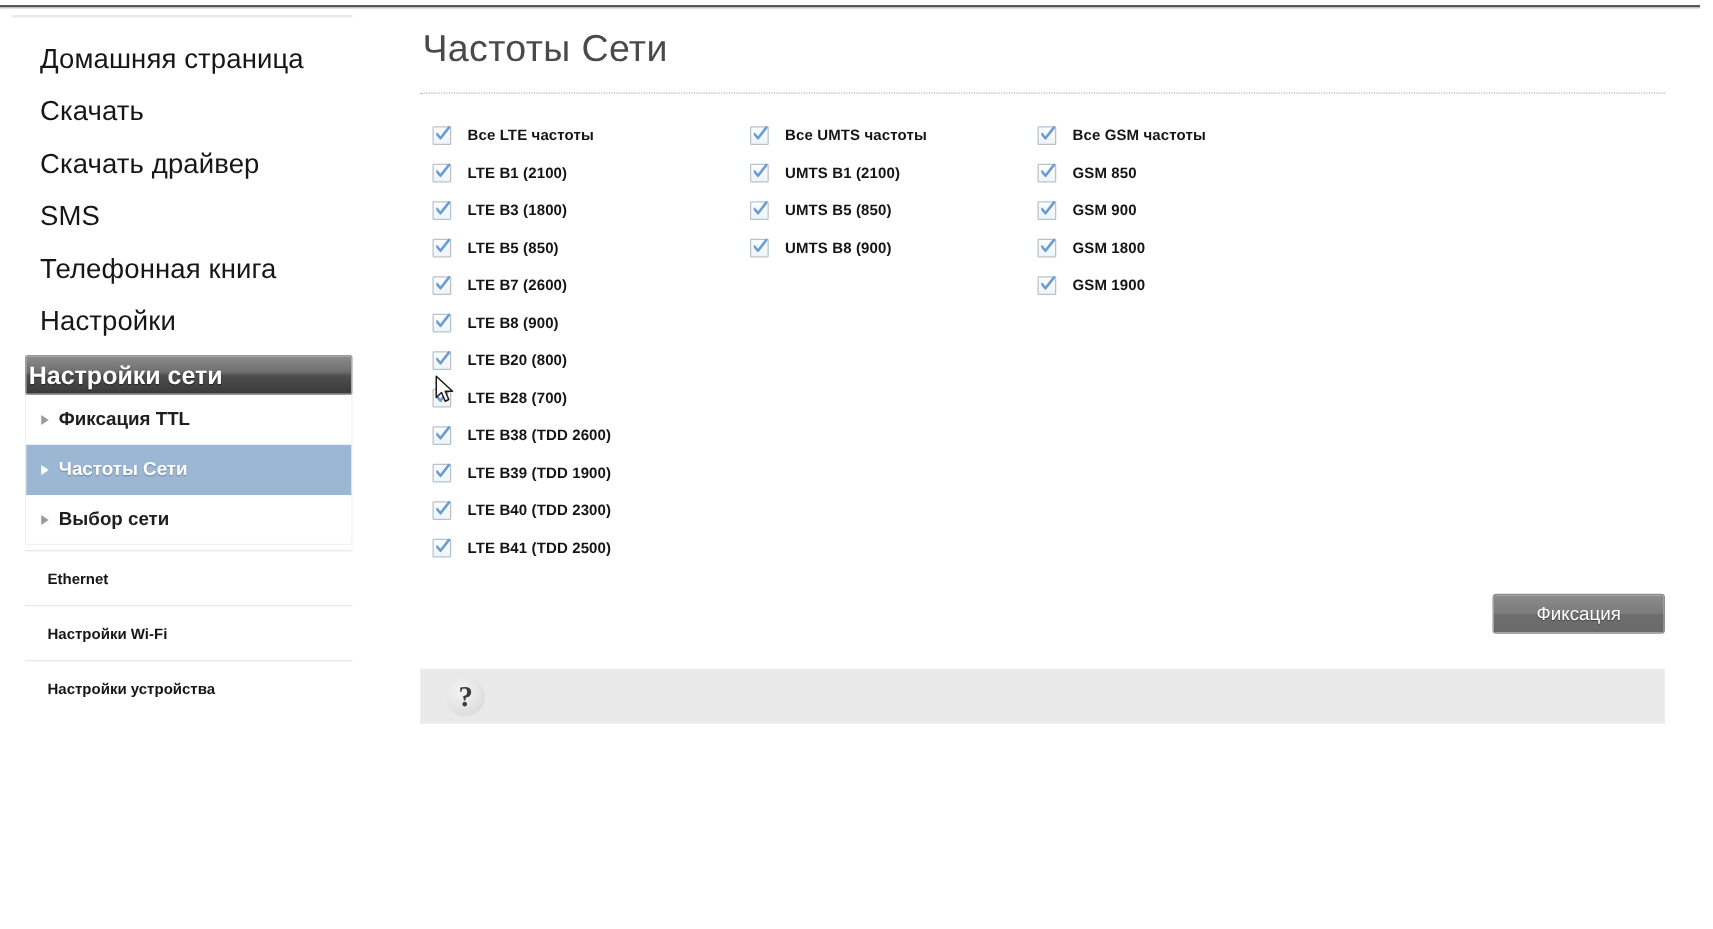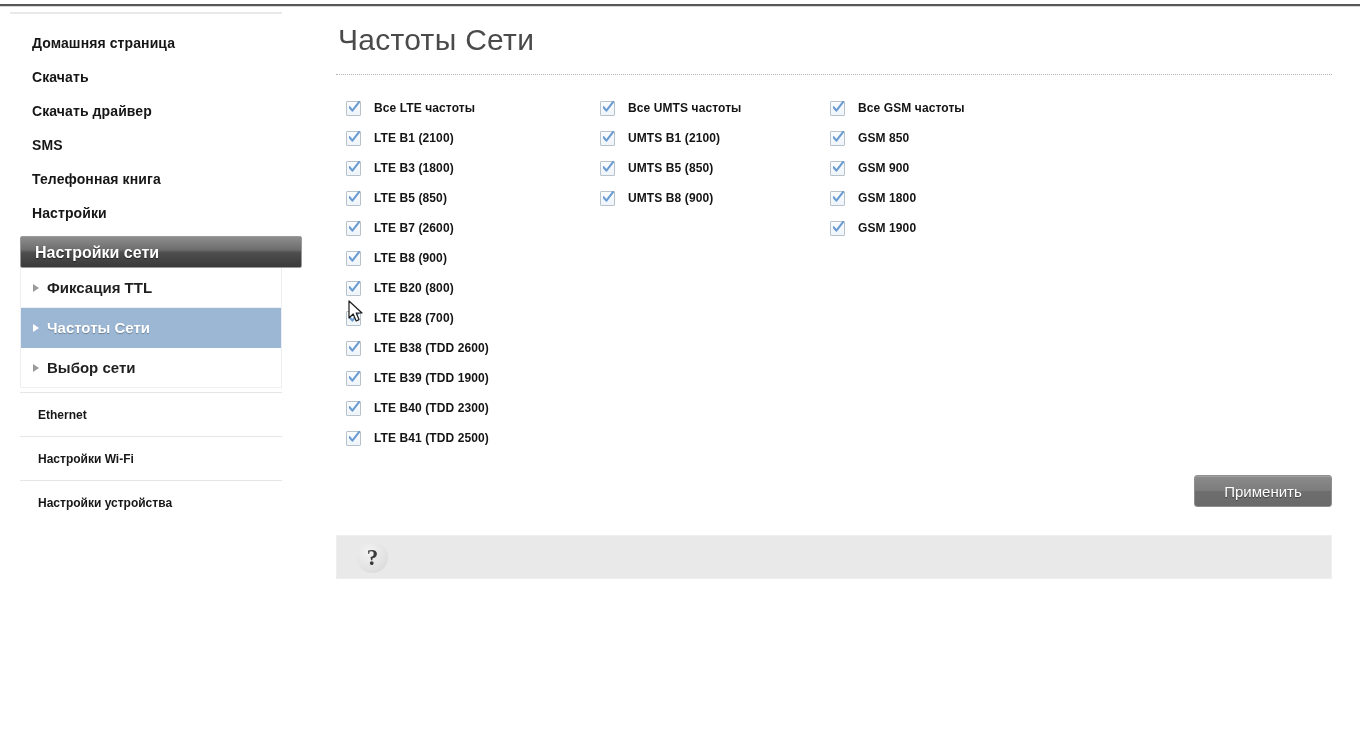"Домашняя страница" .nav-top { font-size: 14px -> 22px; font-weight: bold -> normal }
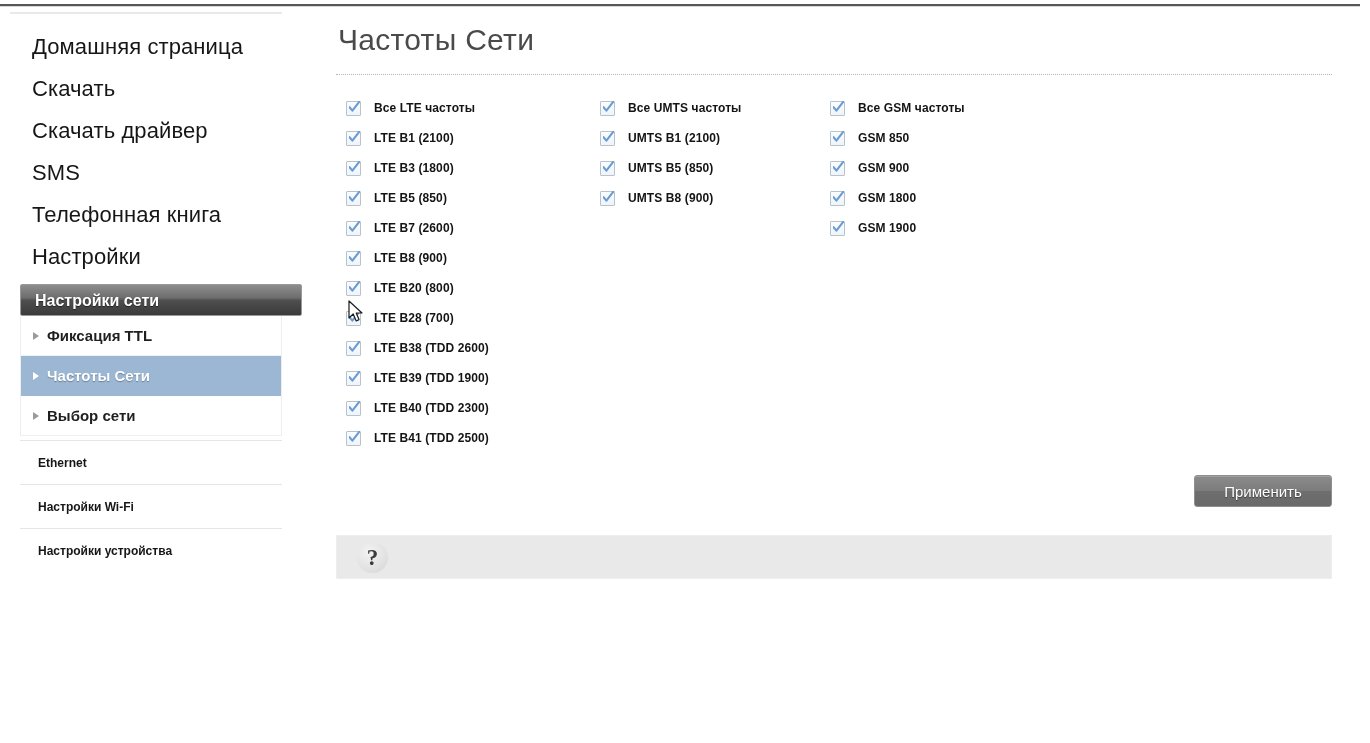"Настройки сети" .nav-group-header { font-size: 16px -> 20px; padding-left: 14px -> 2px; width: 282px -> 262px }
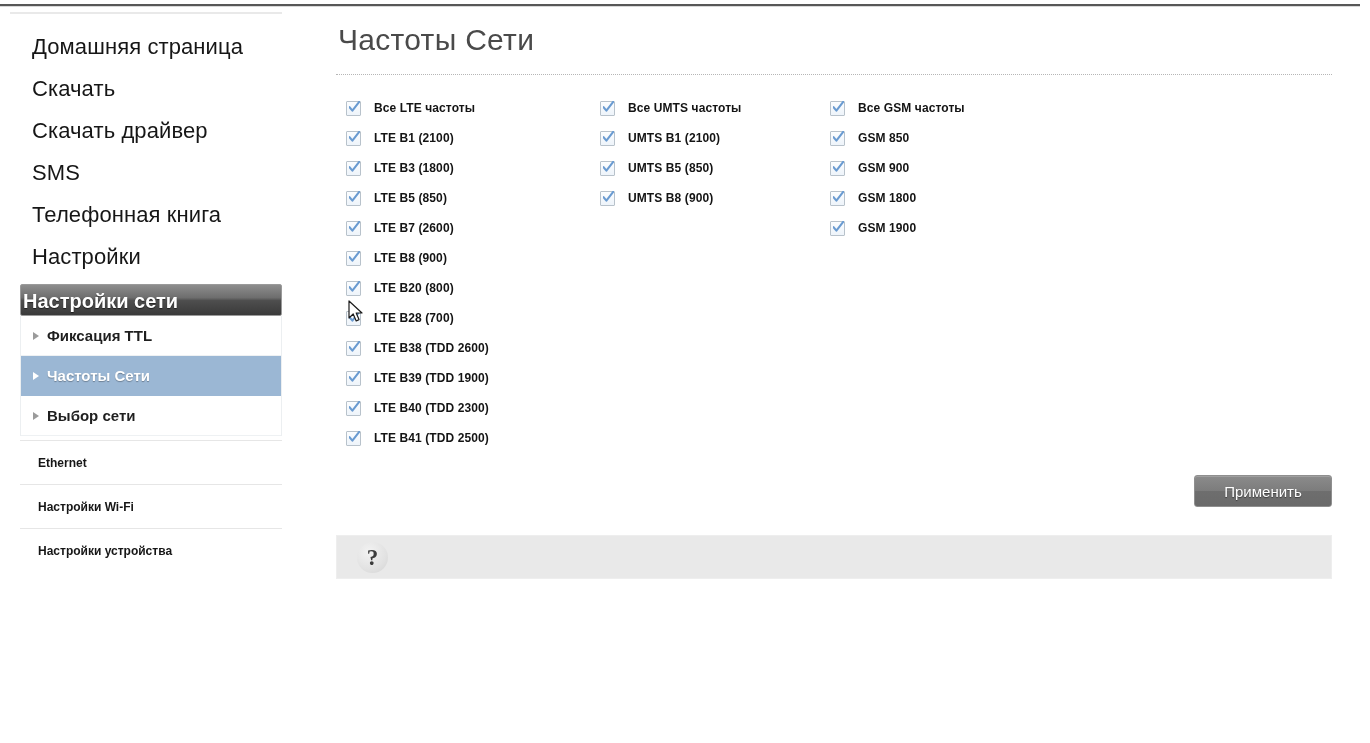"Применить" div { text: Применить -> Фиксация }
